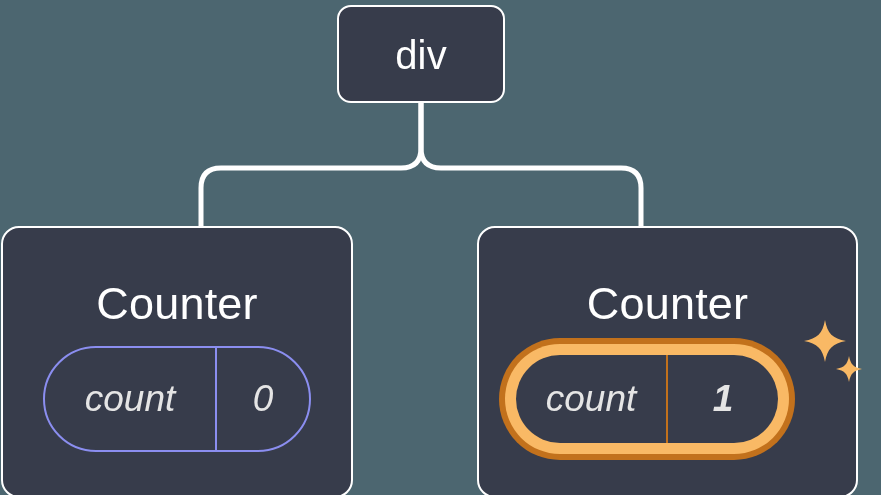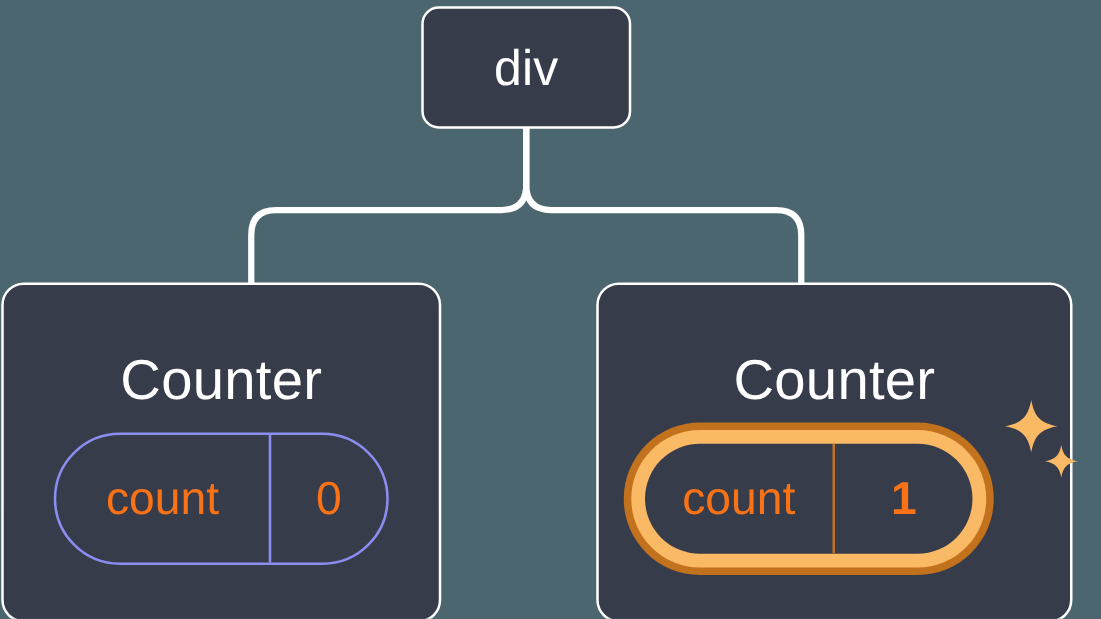"count" .pill-key, .pill-val { color: #f97316 -> #e5e5e5; font-style: none -> italic }
